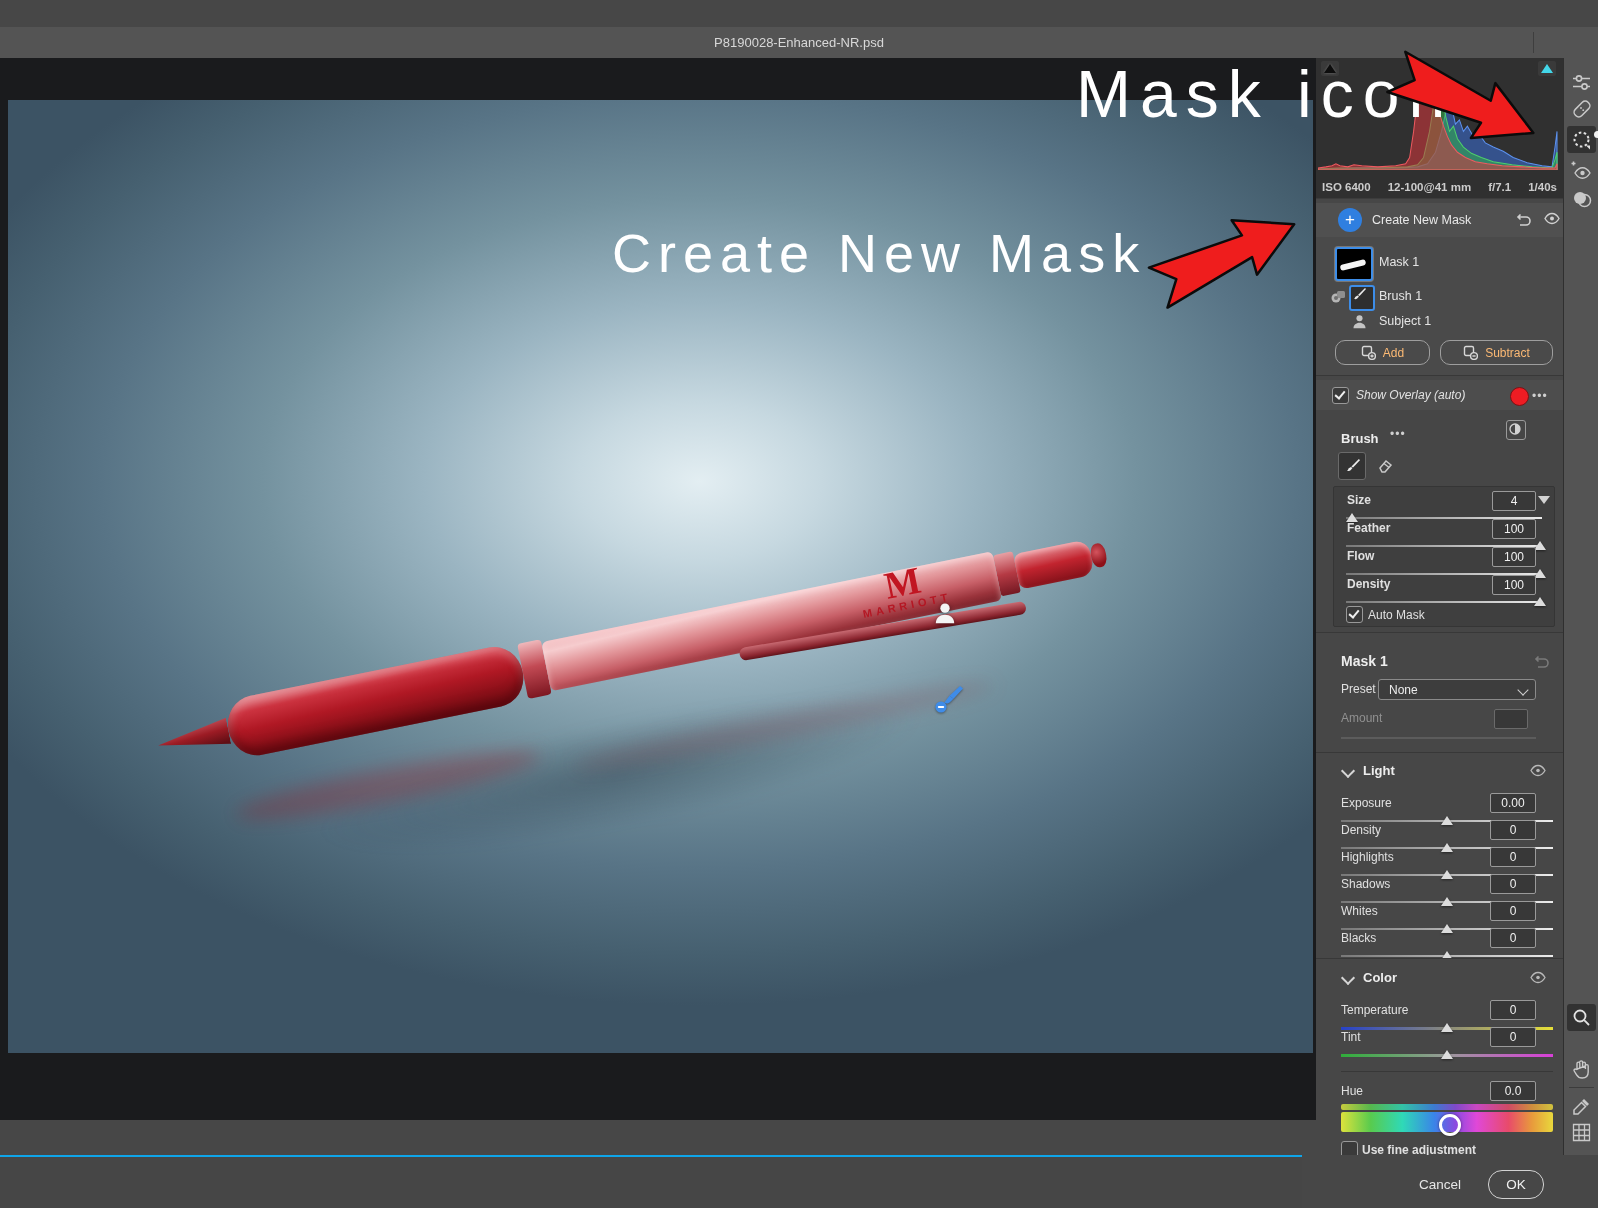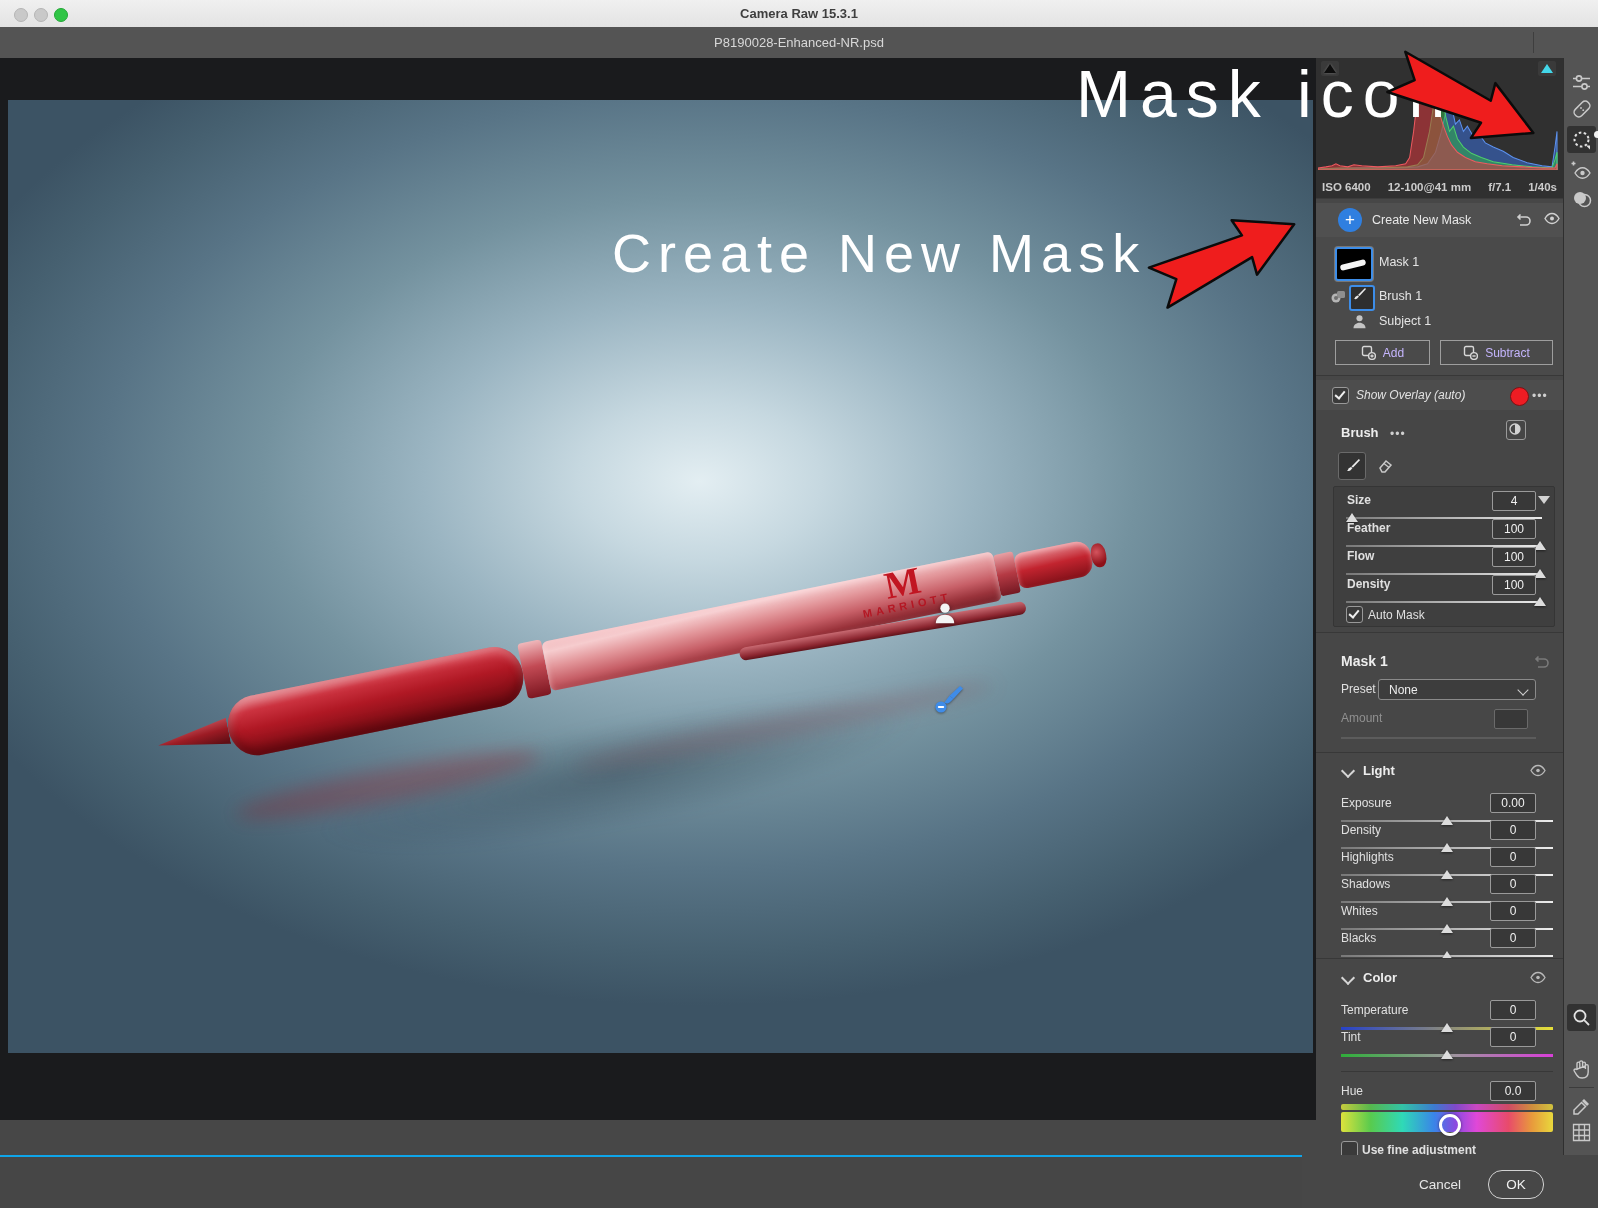"Camera Raw 15.3.1" div.titlebar { html: <div> <span></span> <span></span> <span></span> <div>Camera Raw 15.3.1</div> </div> -> none }
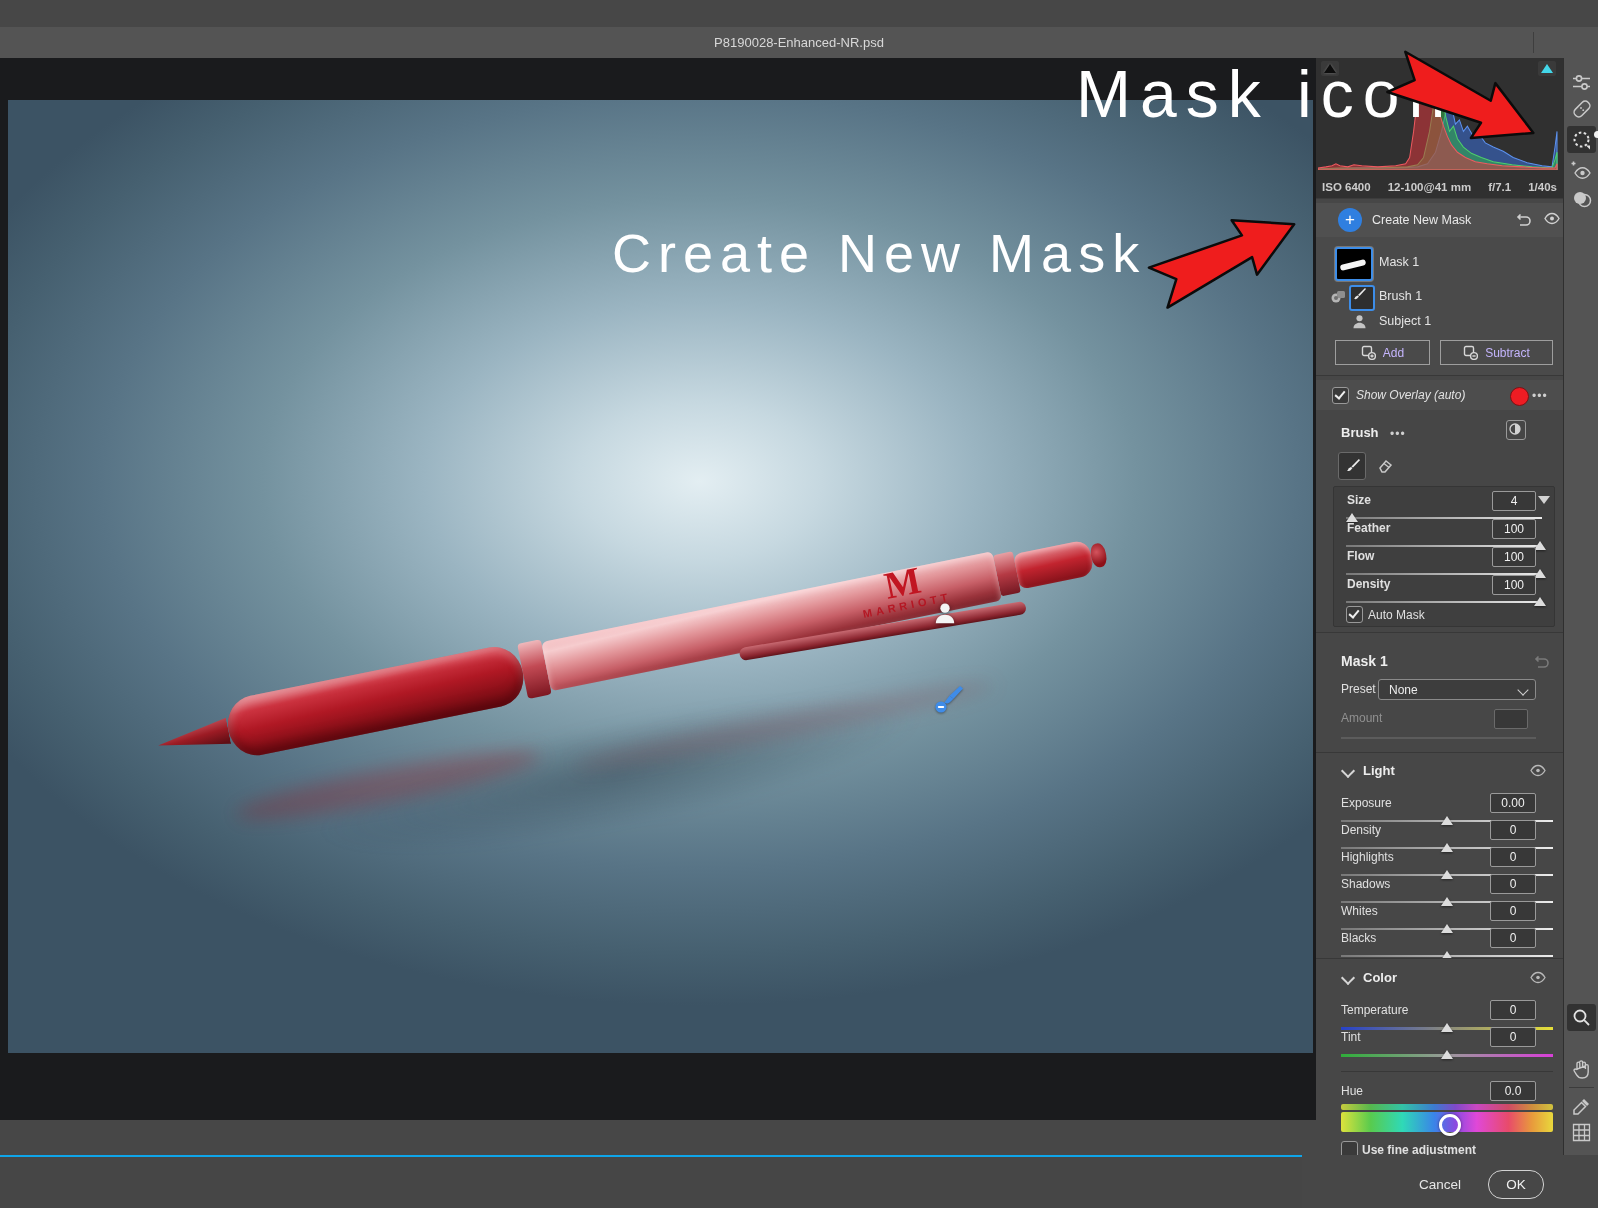"Add" .btn-outline { border-radius: 0 -> 10px; color: #c4b5fd -> #fdba74 }
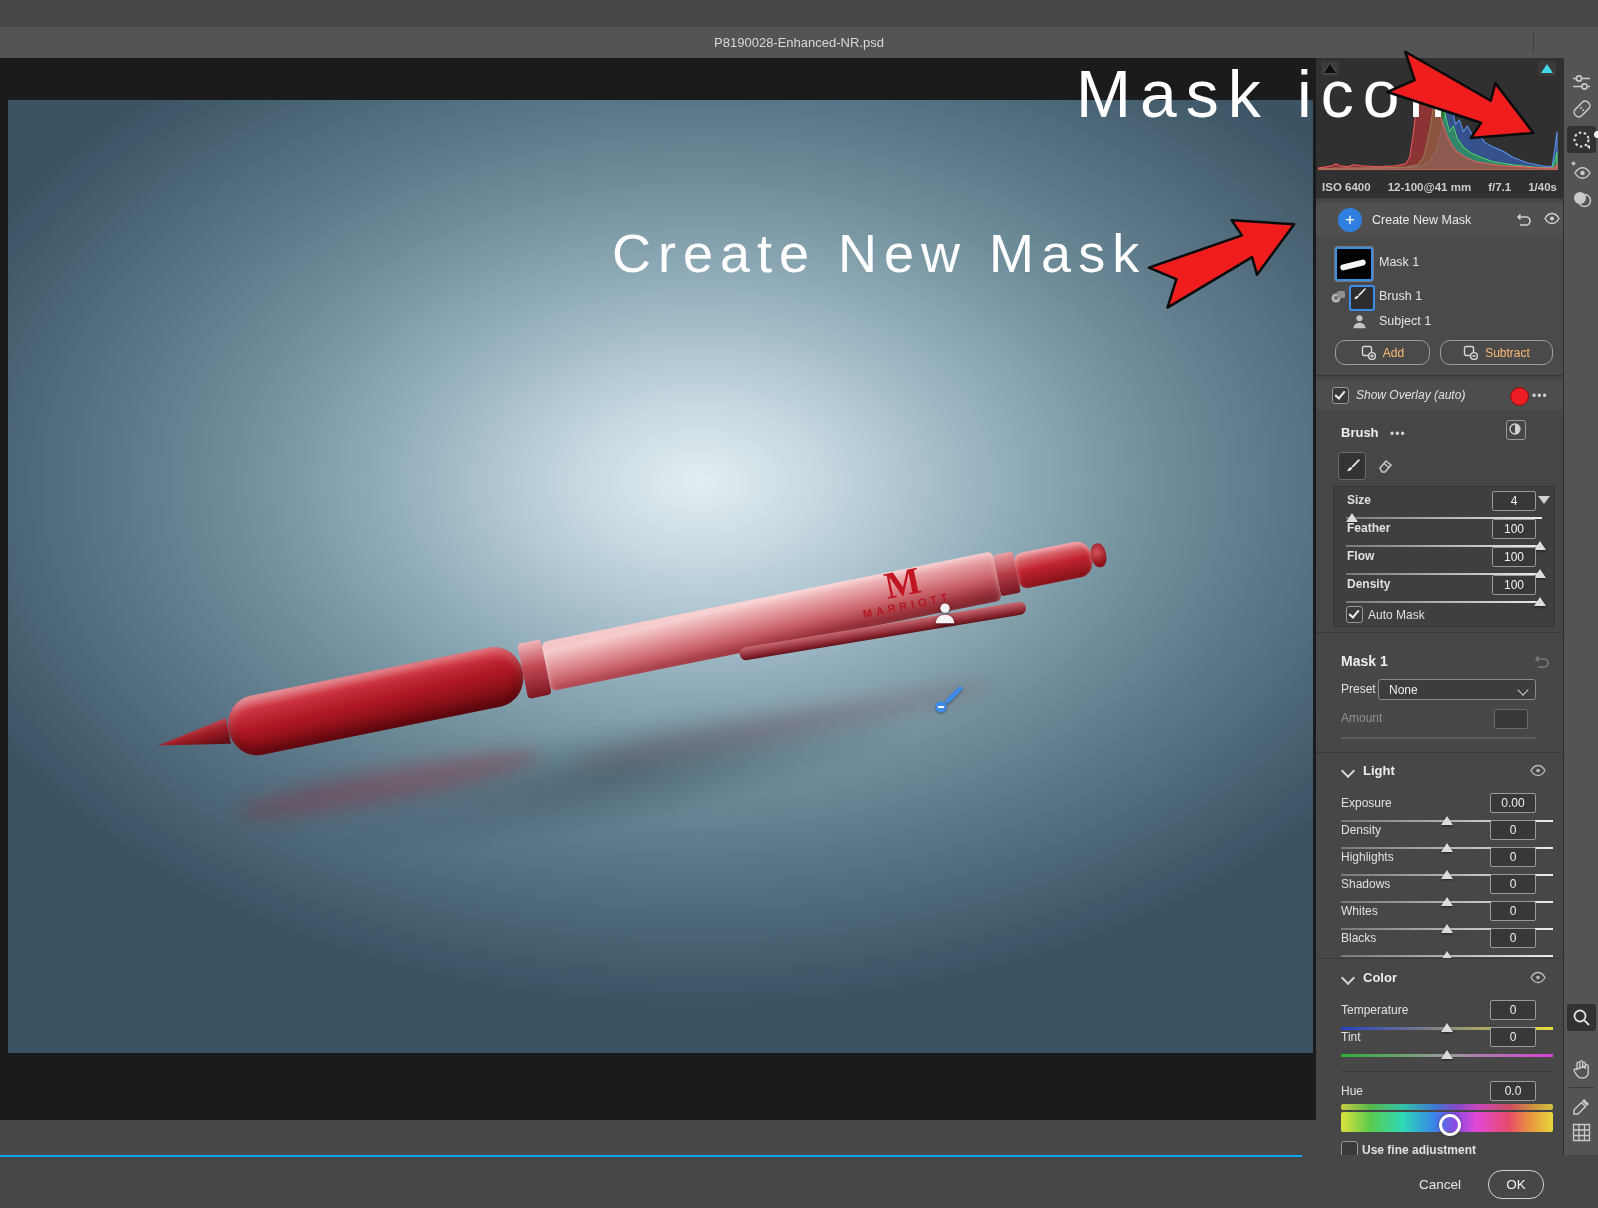"Brush" span.sec-title { top: 15px -> 21px }
